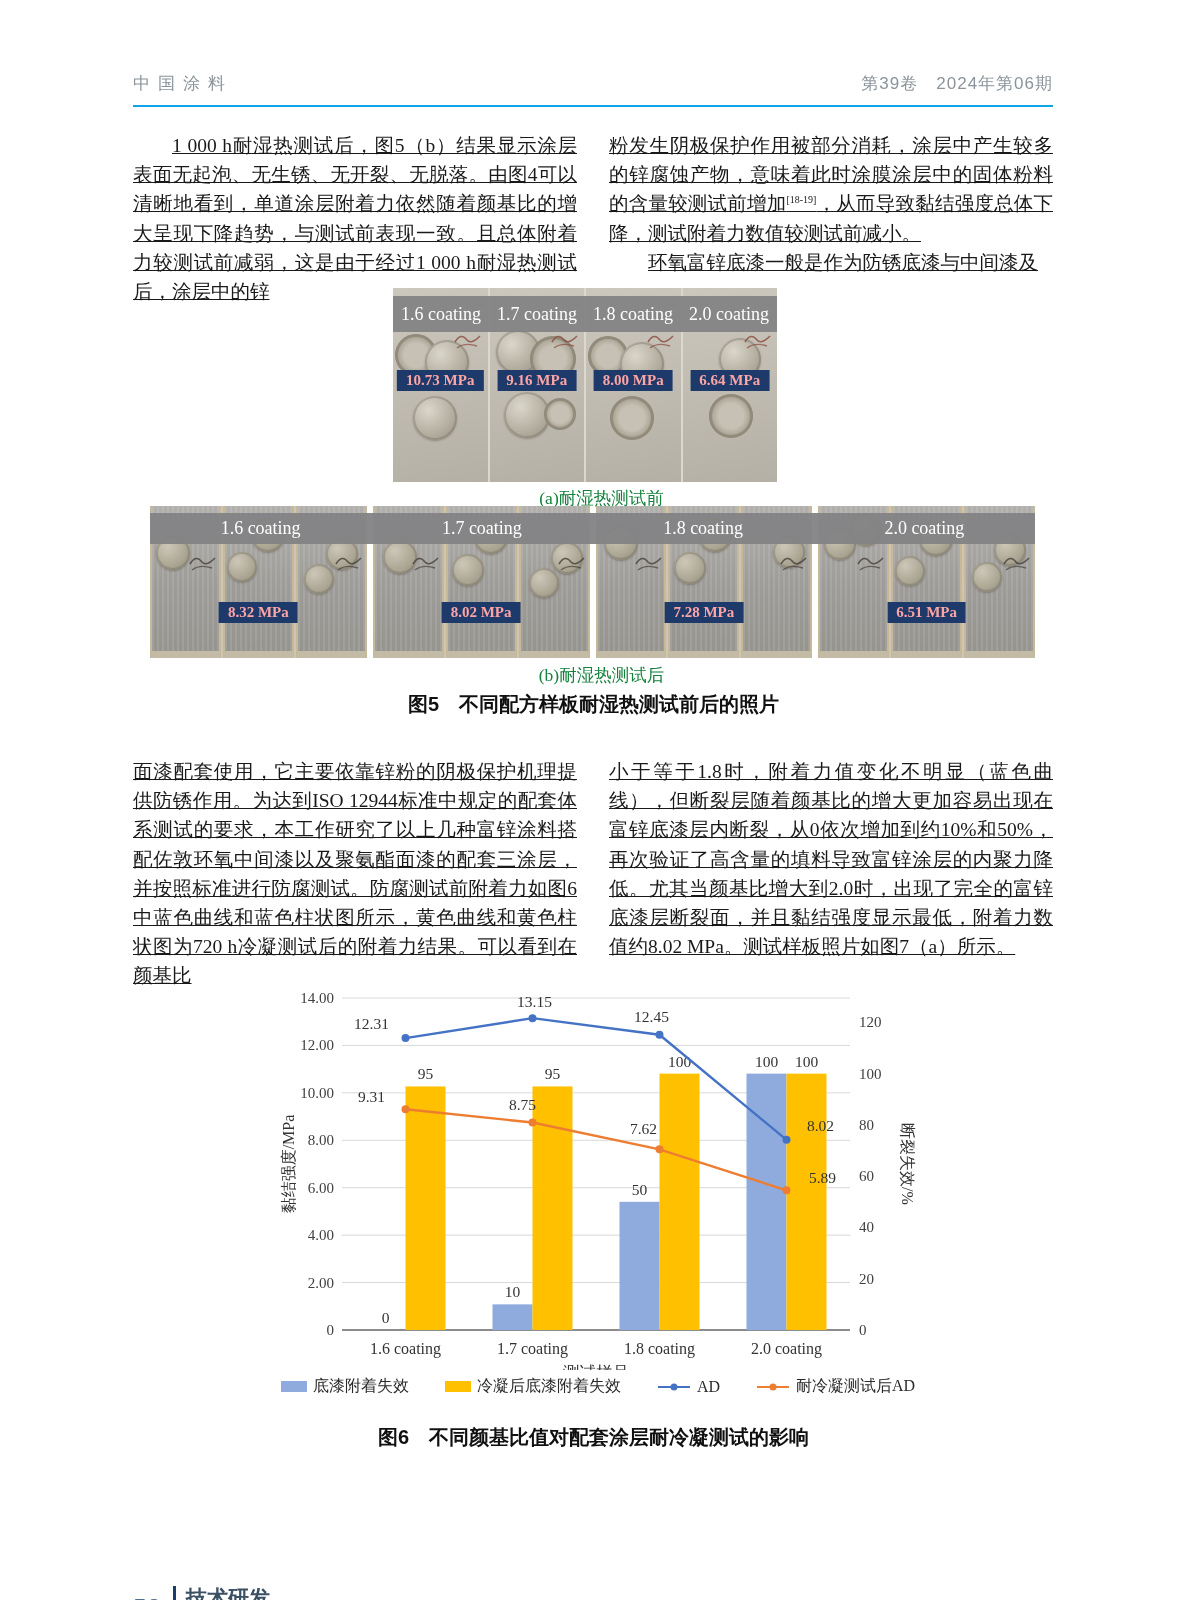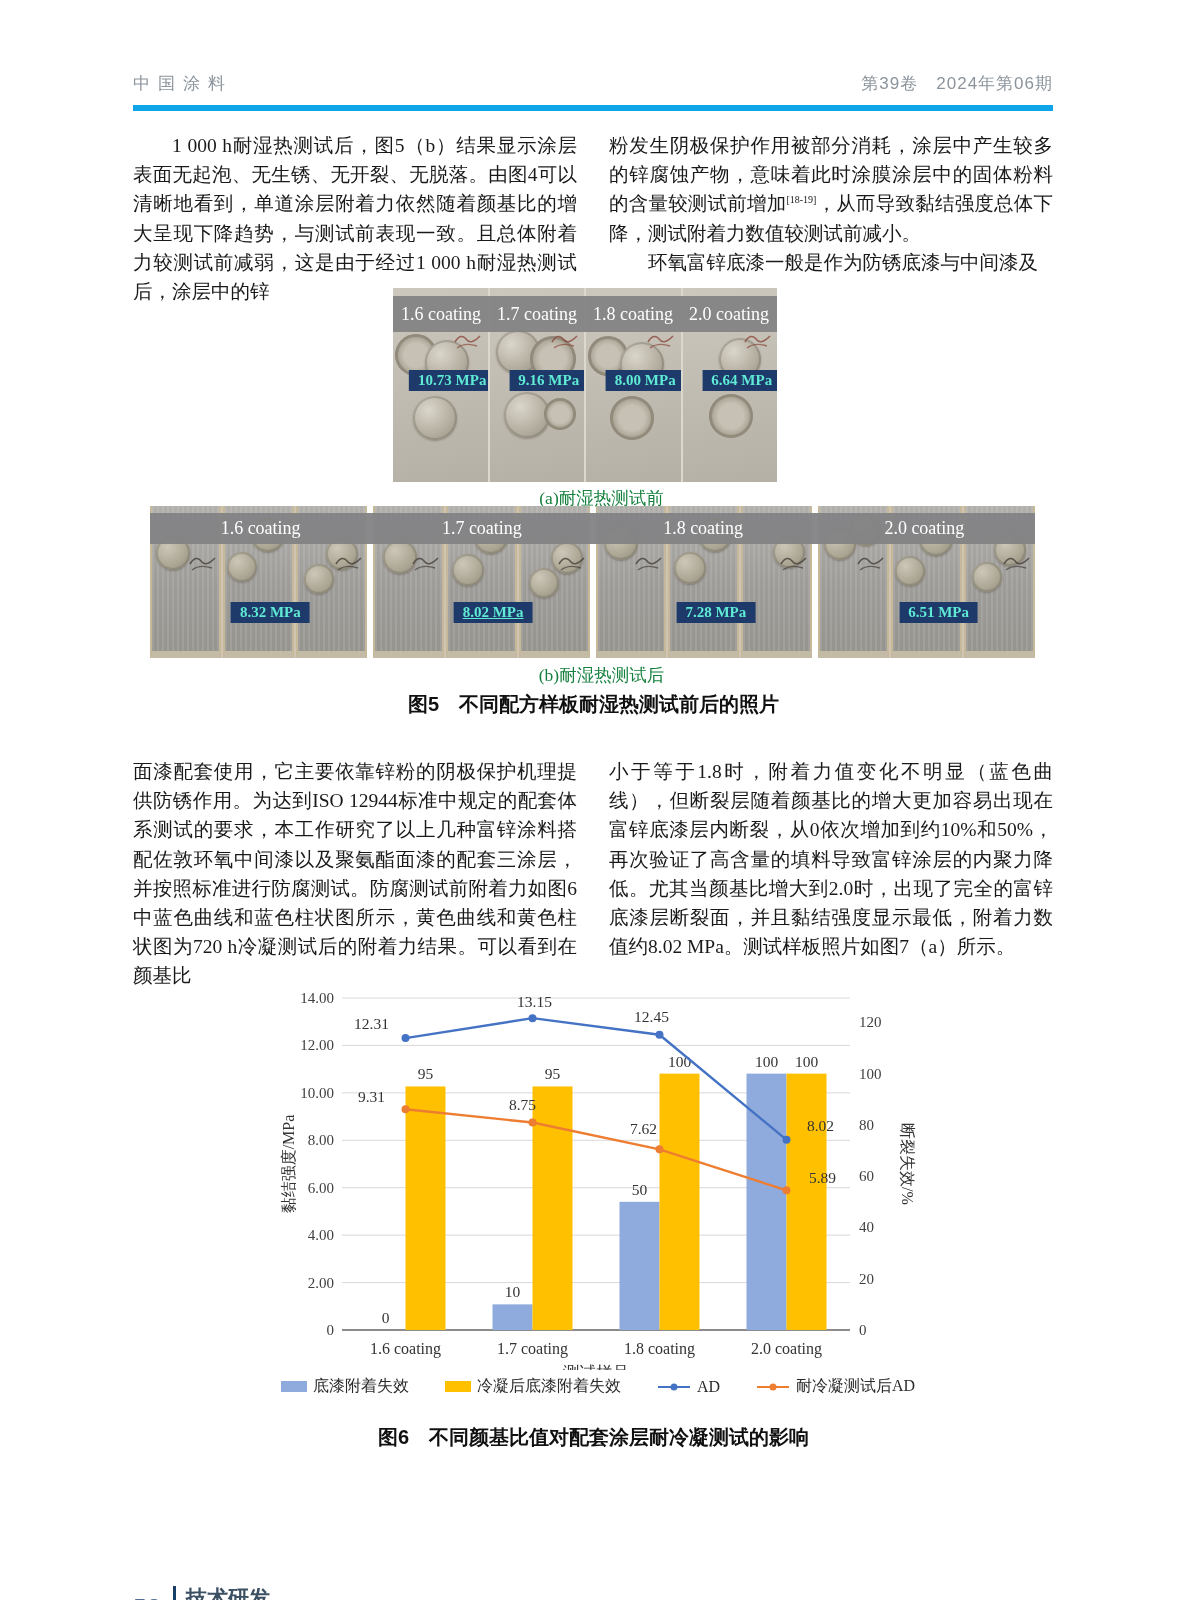"中国涂料" .header { border-bottom: 6px solid #0ea5e9 -> 2px solid #0ea5e9 }
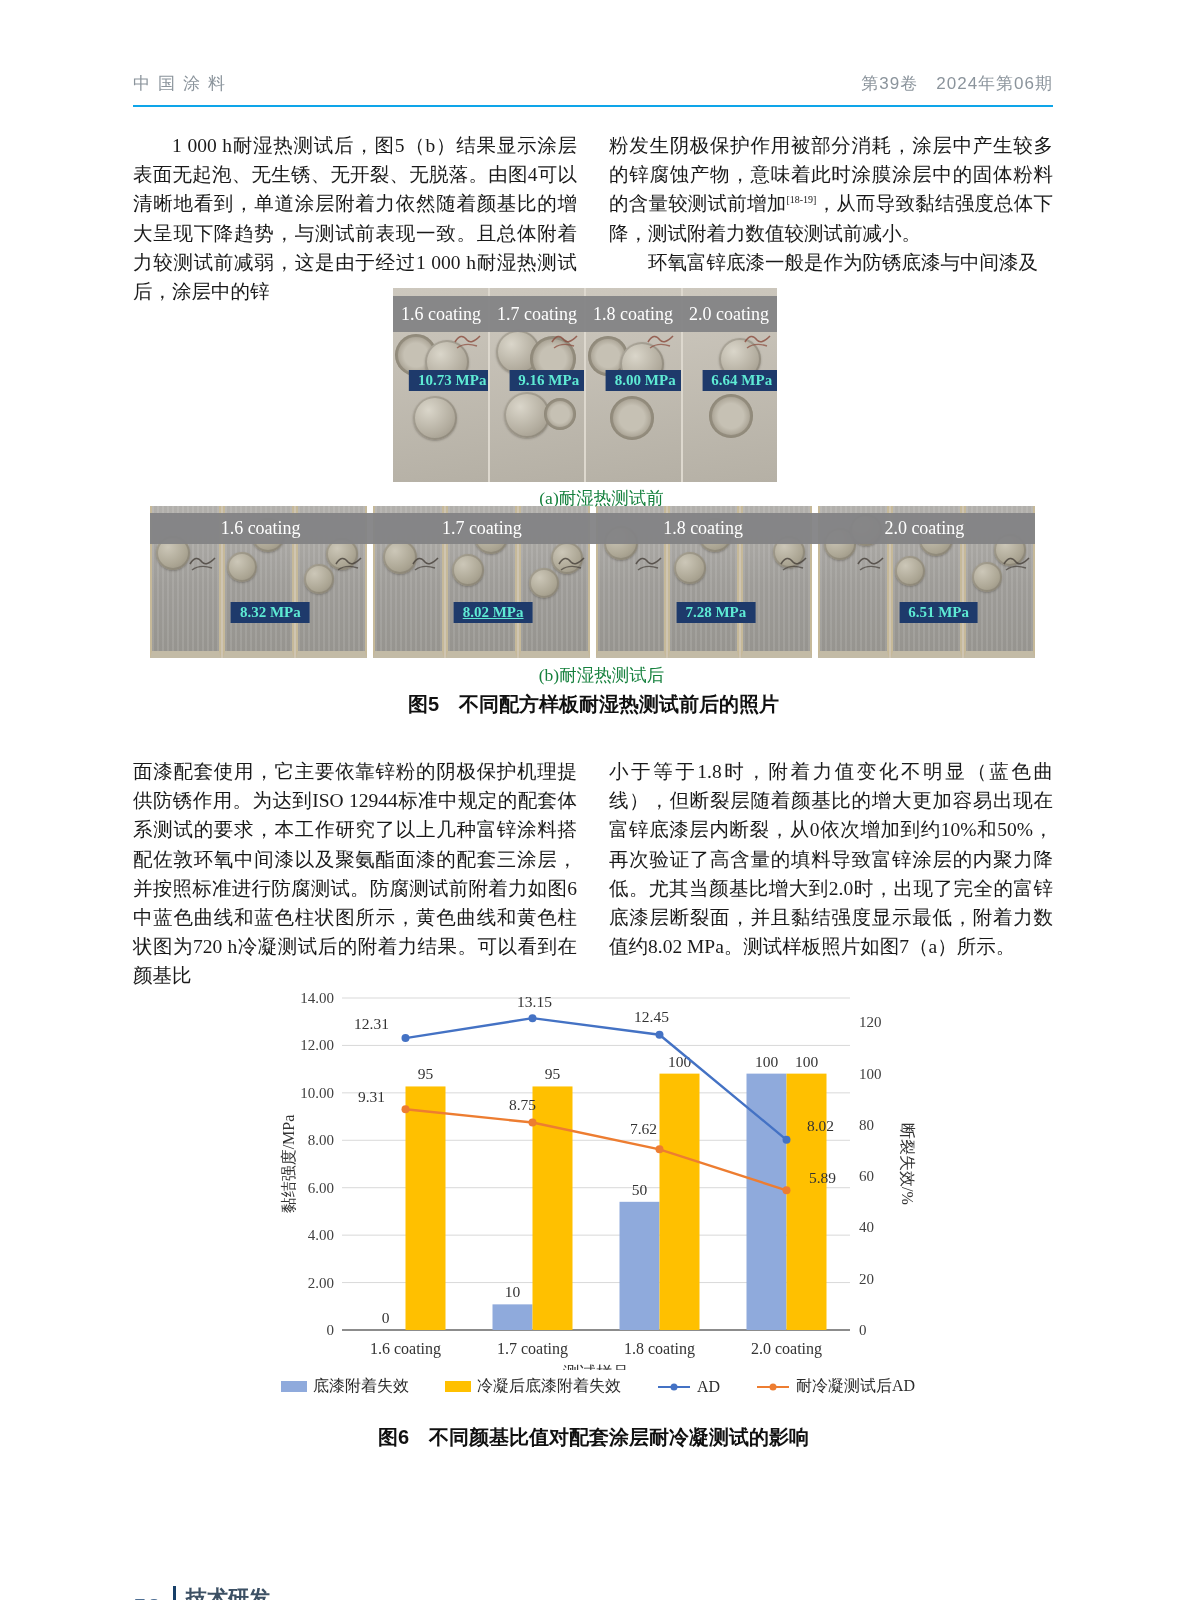"1 000" .col { text-decoration: none -> underline }
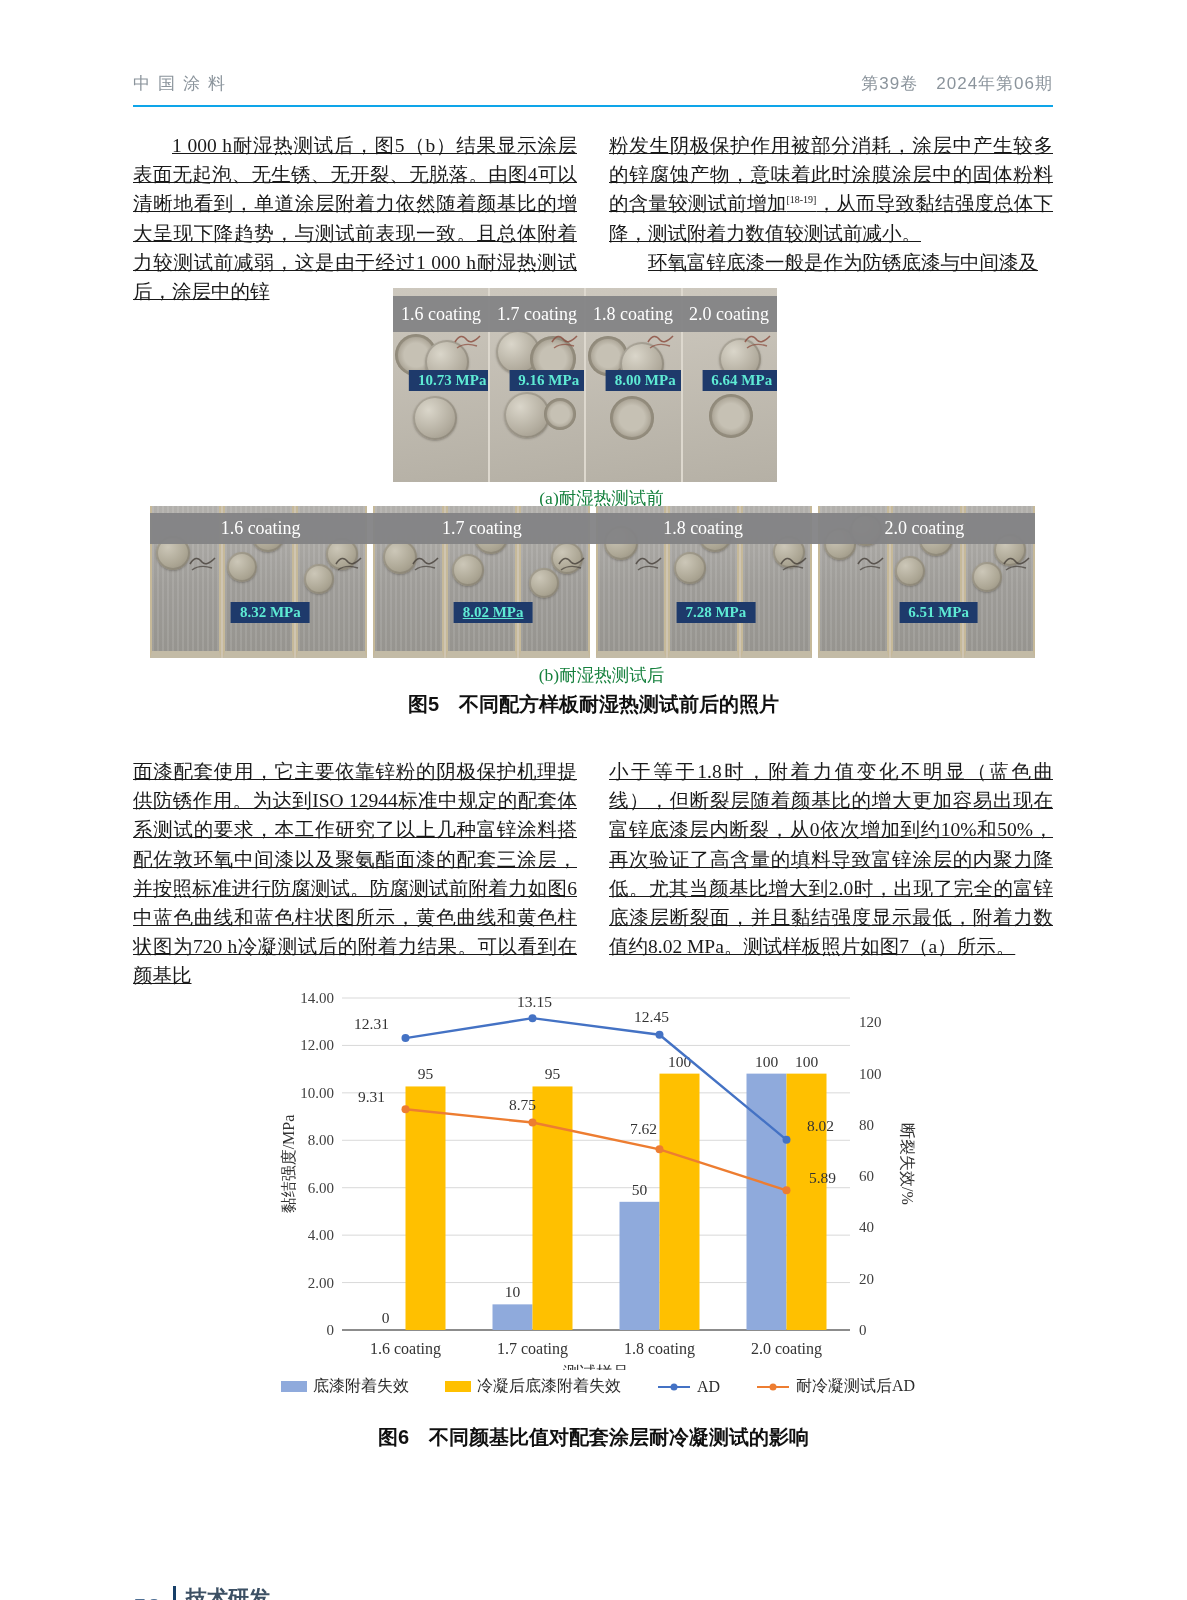"10.73 MPa" .chip { color: #5eead4 -> #fca5a5; margin-left: 12px -> none }
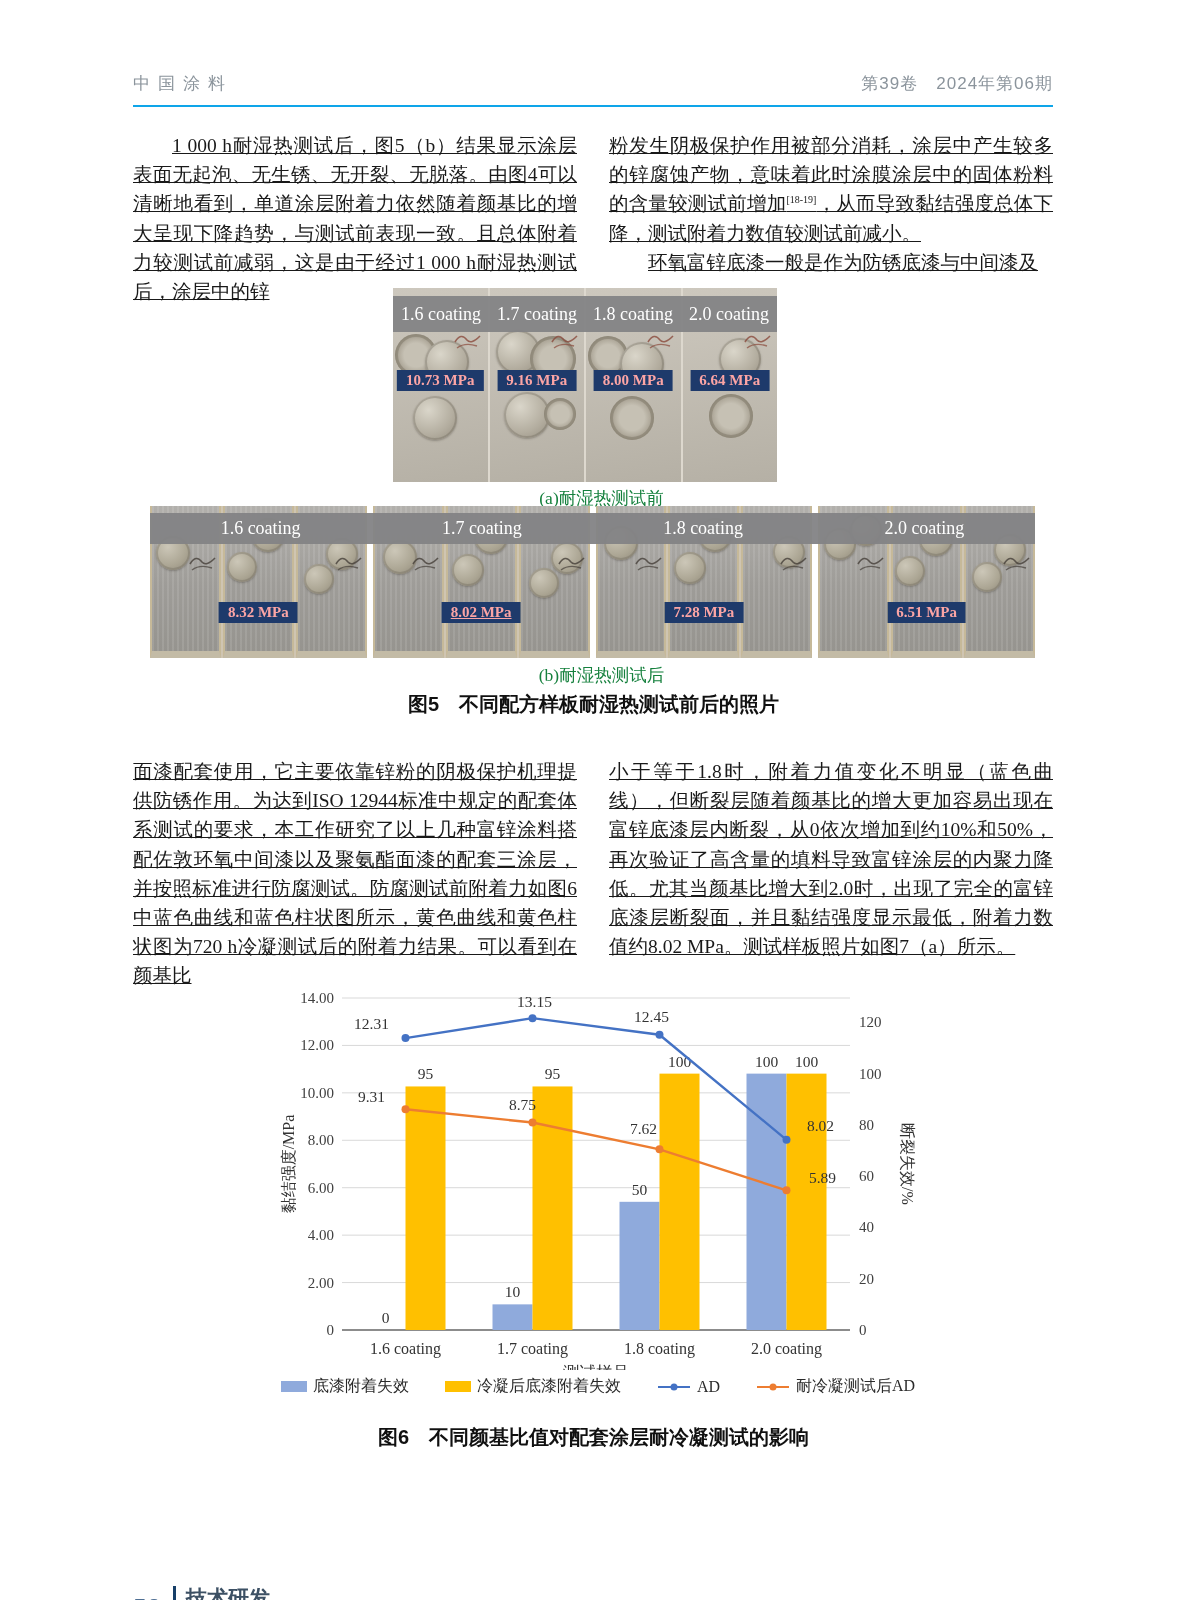"8.02 MPa" div.chip { text-decoration: underline -> none }
